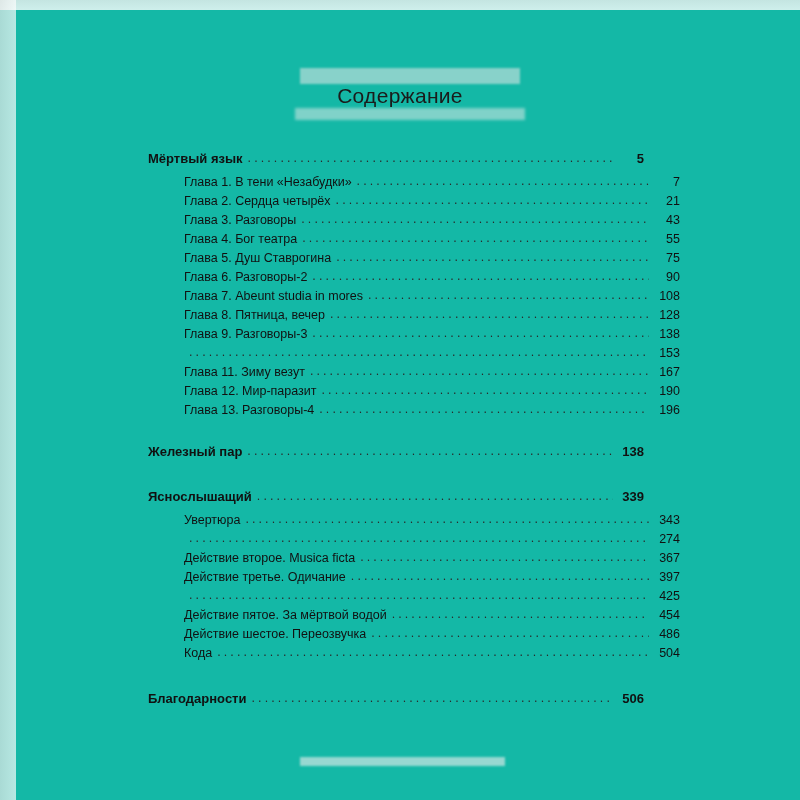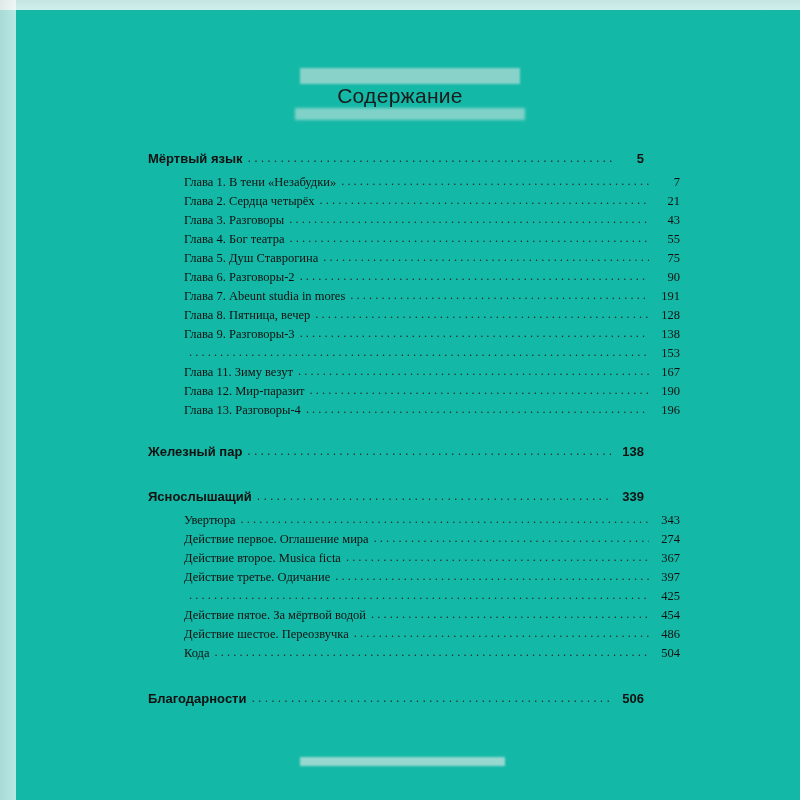"Глава 1. В тени «Незабудки»" .chapter { font-family: Liberation Serif, serif -> none }
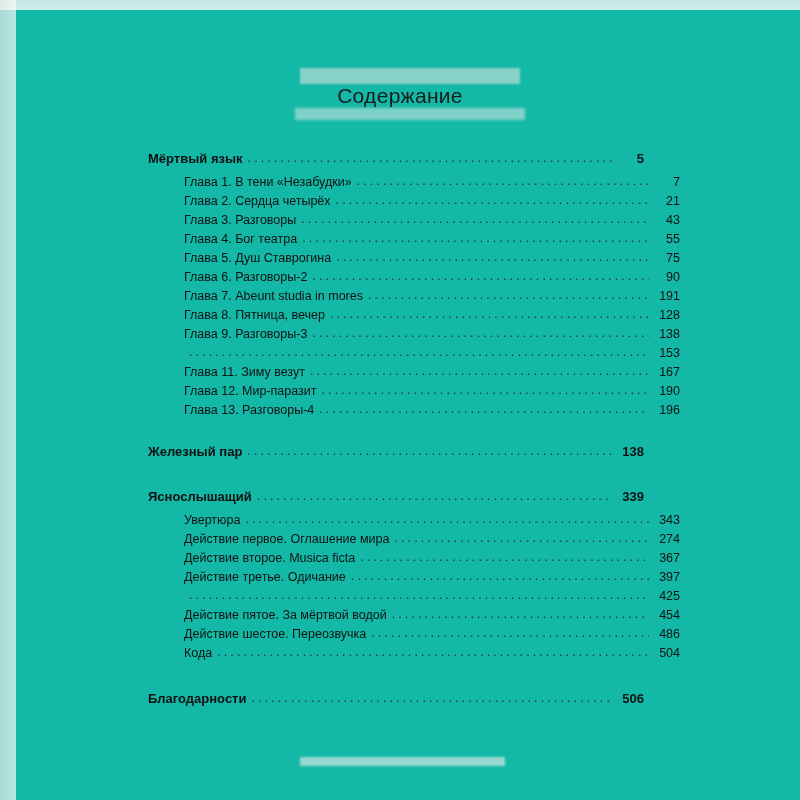"191" span.page-num { text: 191 -> 108 }
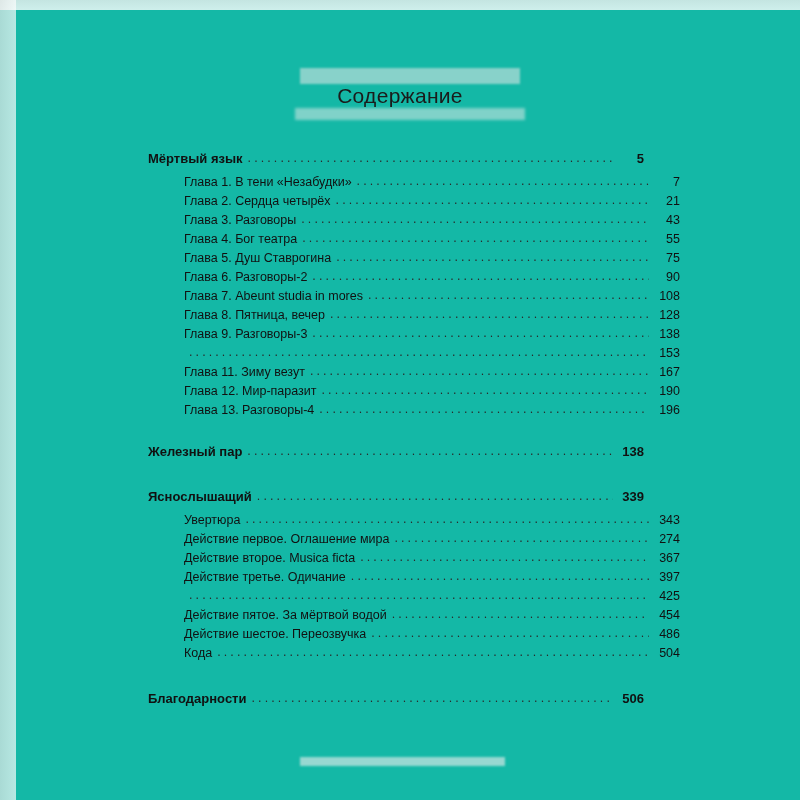"Действие первое. Оглашение мира" span.label { html: <span>Действие первое. Оглашение мира</span> -> none }
